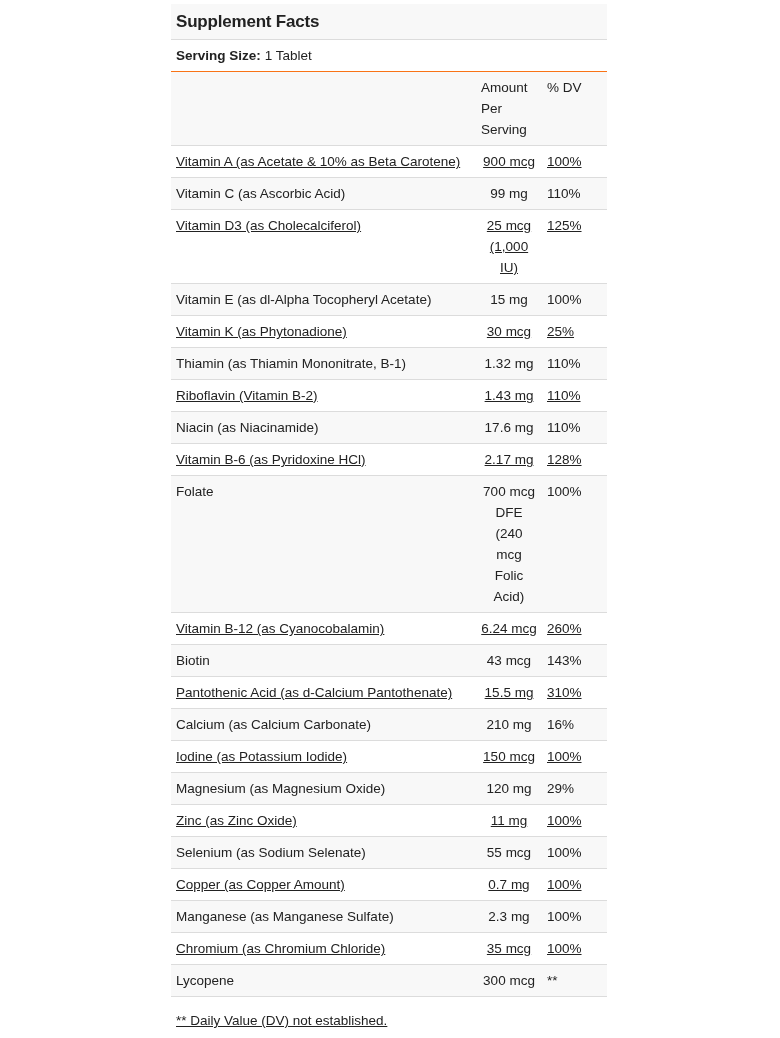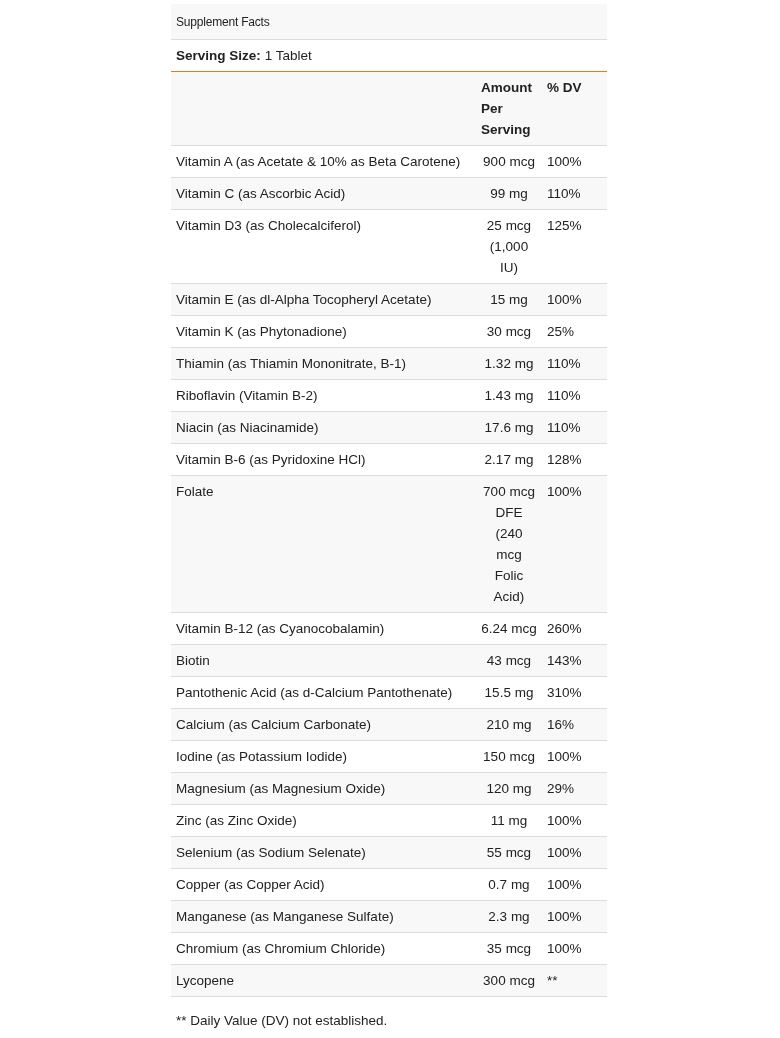"Supplement Facts" .title { font-size: 12px -> 17px; font-weight: normal -> bold }
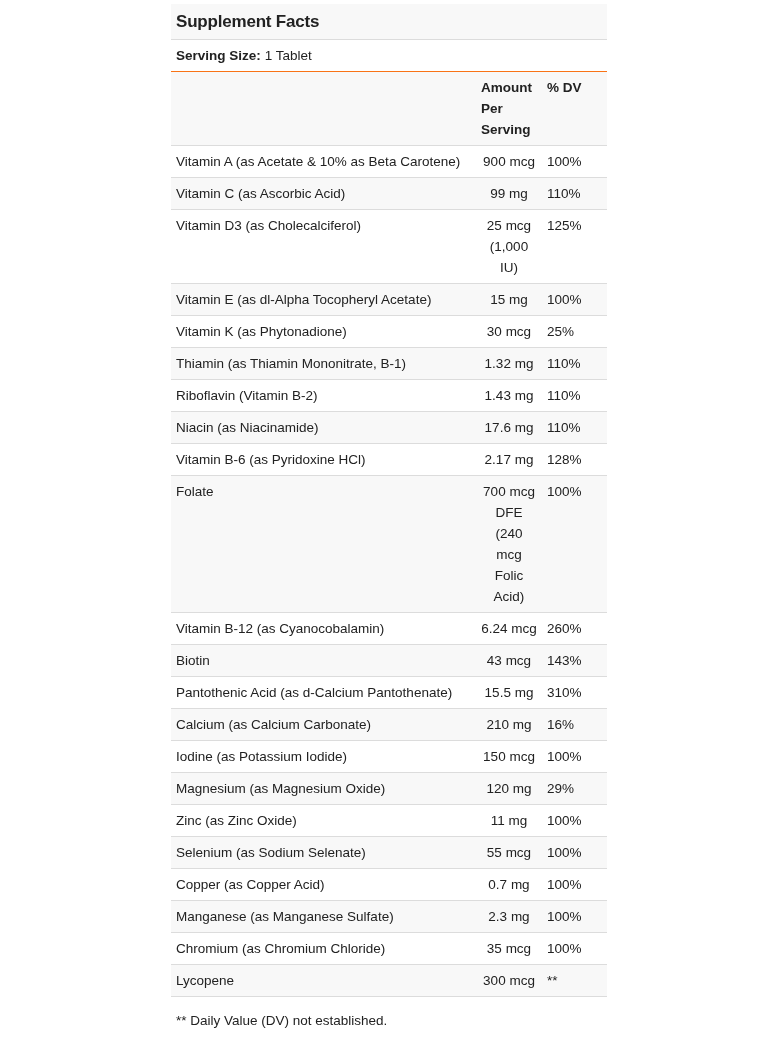"Amount Per Serving" th { font-weight: bold -> normal }
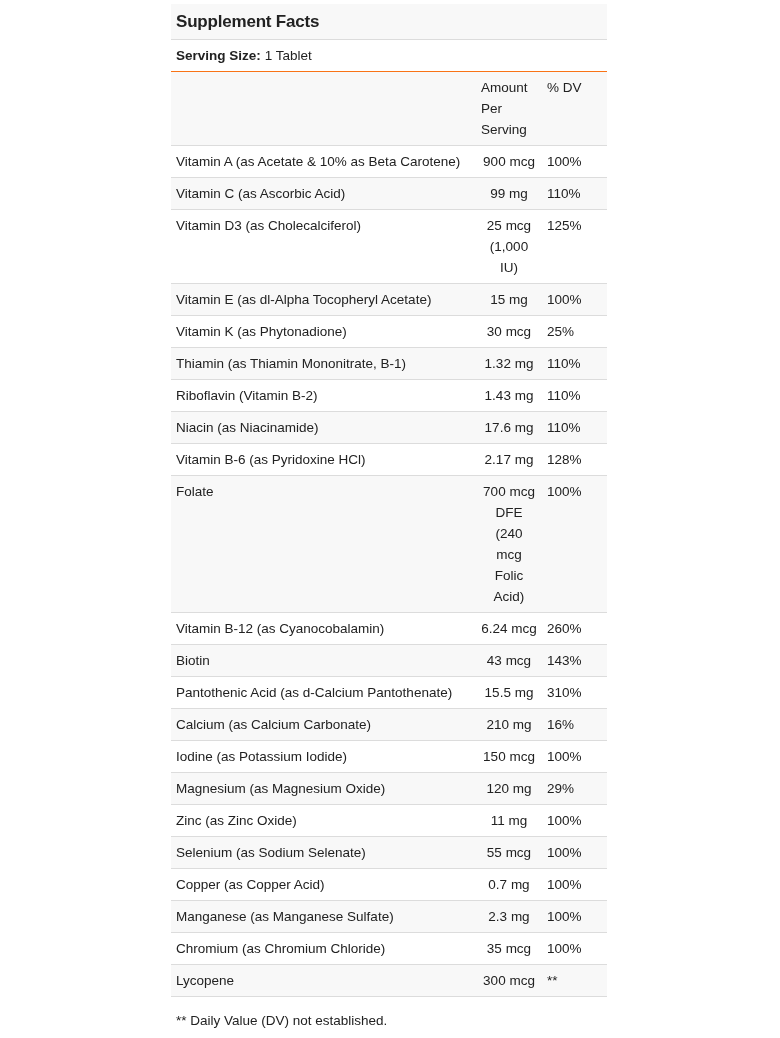"Vitamin A (as Acetate &" tr.plain td { text-decoration: none -> underline }
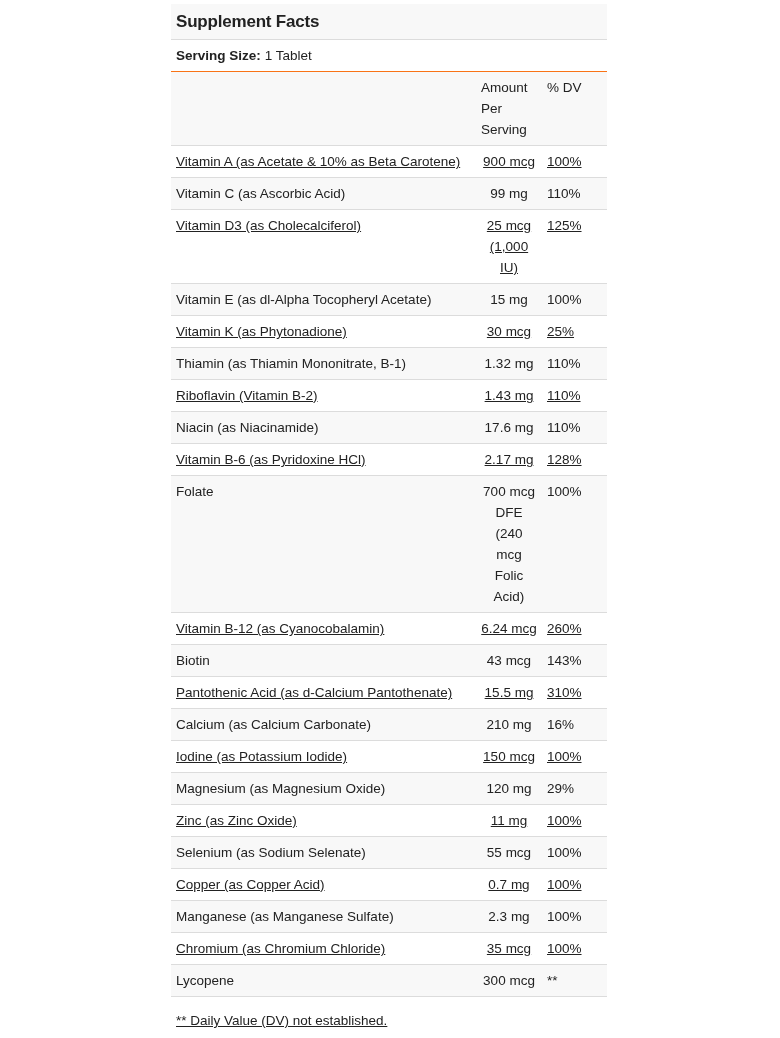"Copper (as Copper Acid)" td { text: Acid -> Amount }
